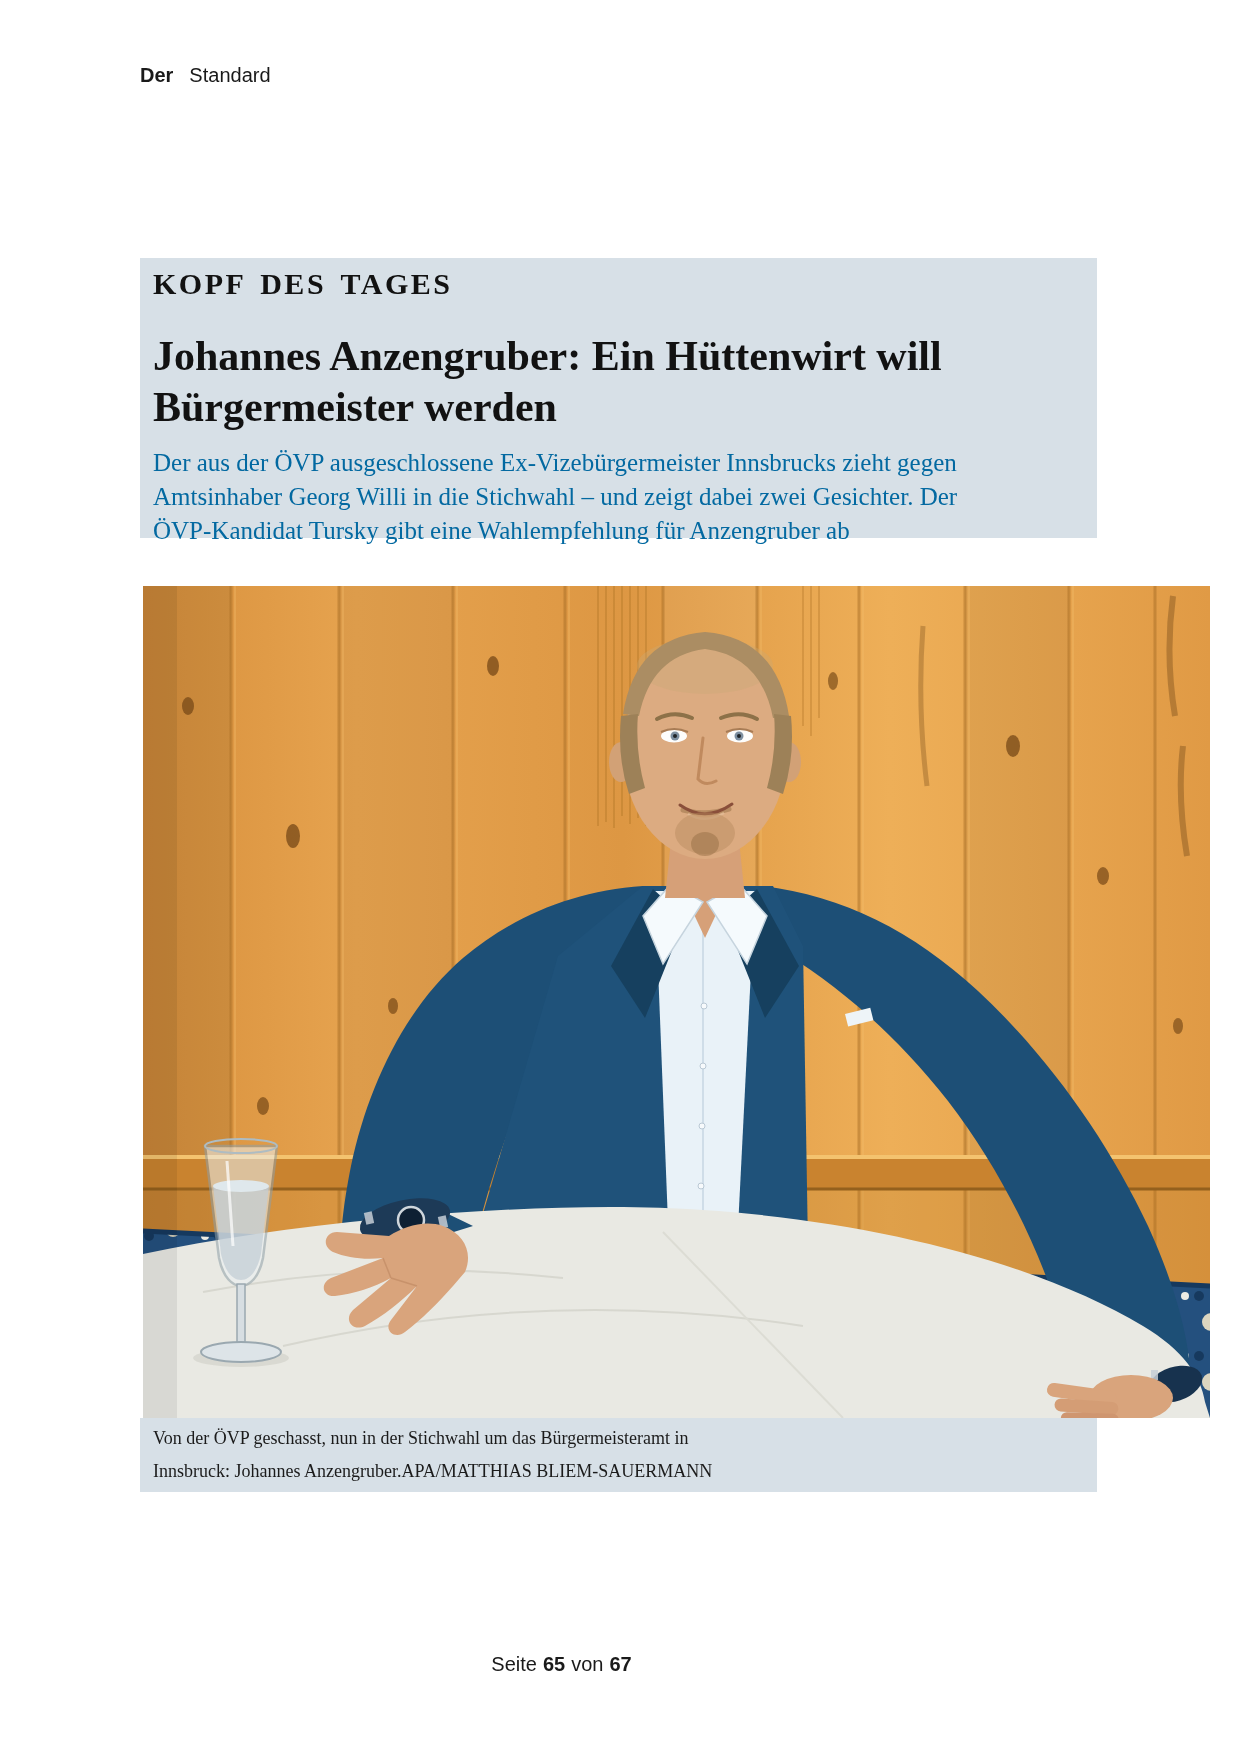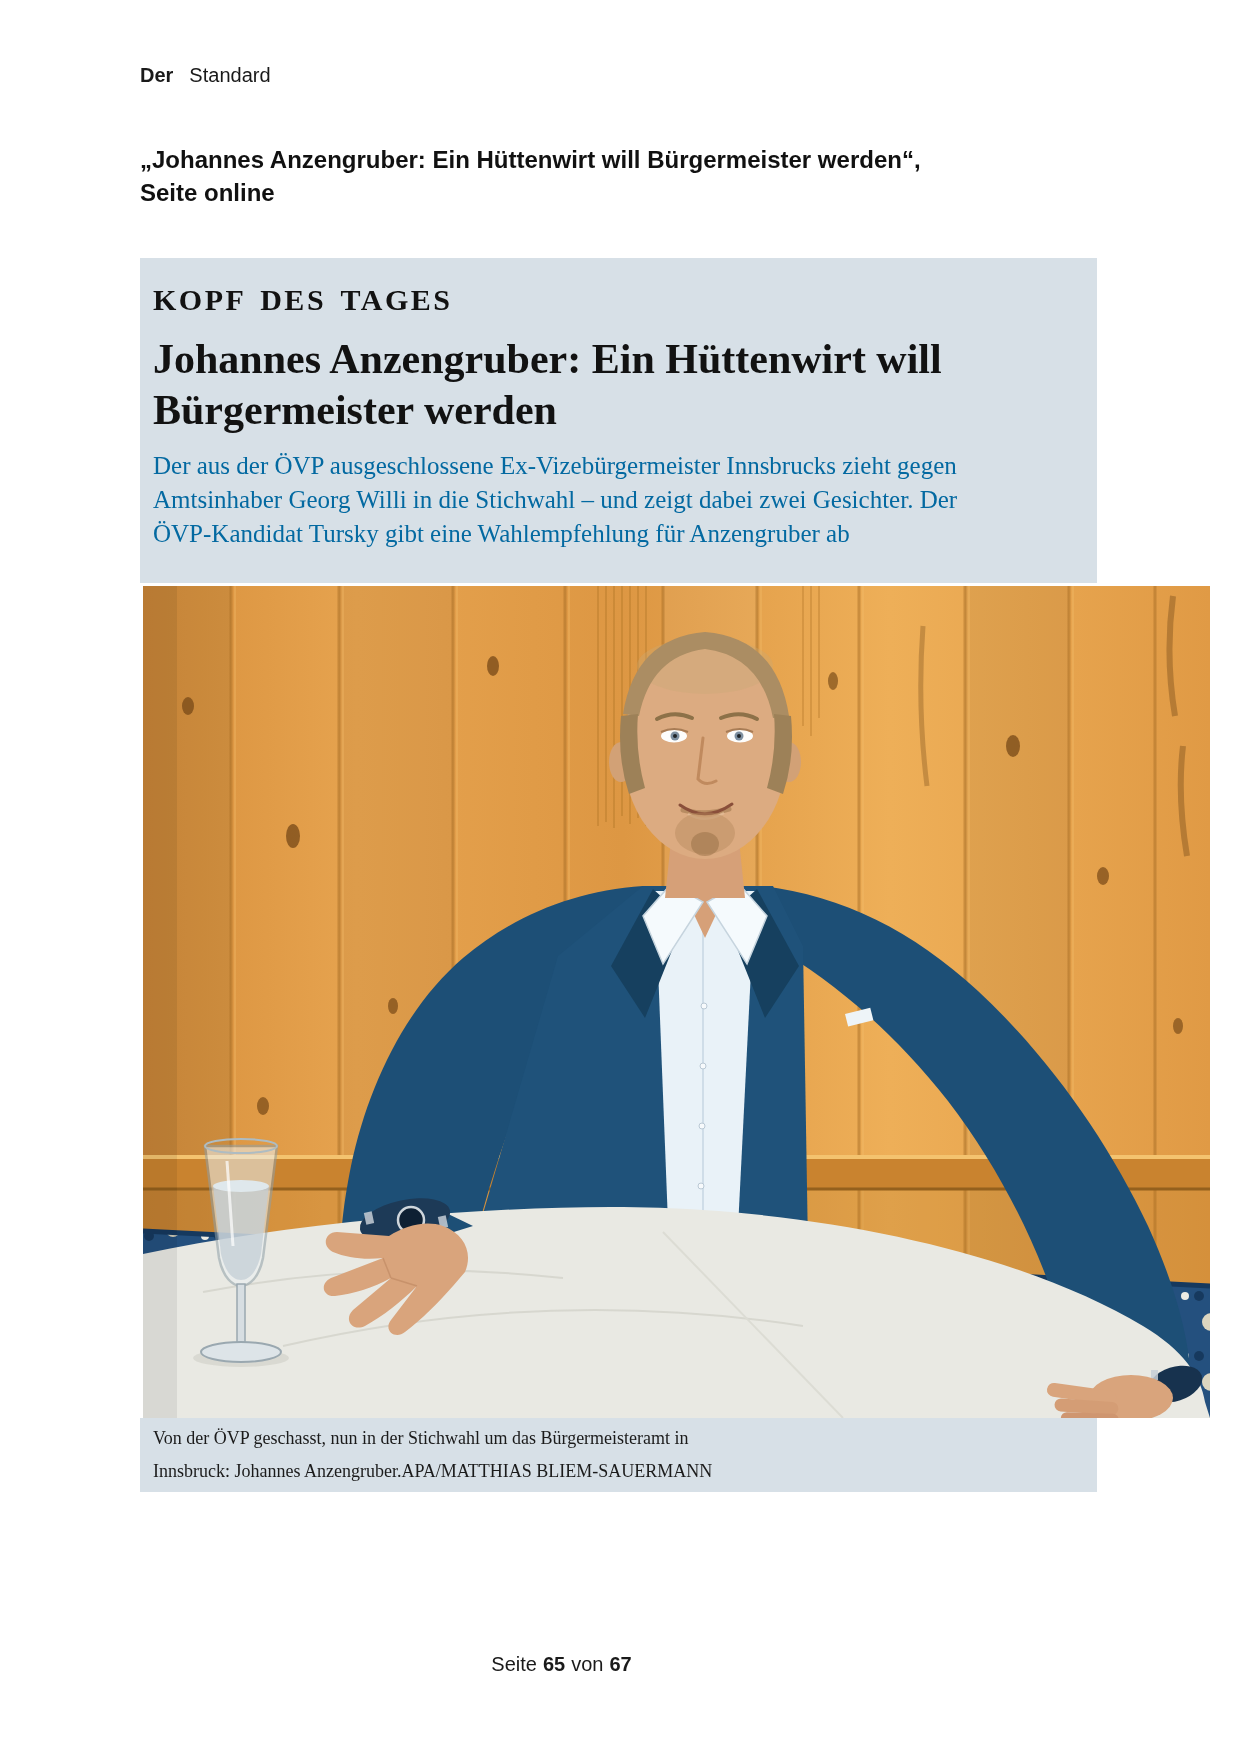"„Johannes Anzengruber: Ein Hüttenwirt" div.abs { html: <div>„Johannes Anzengruber: Ein Hüttenwirt will Bürgermeister werden“, Seite online</div> -> none }
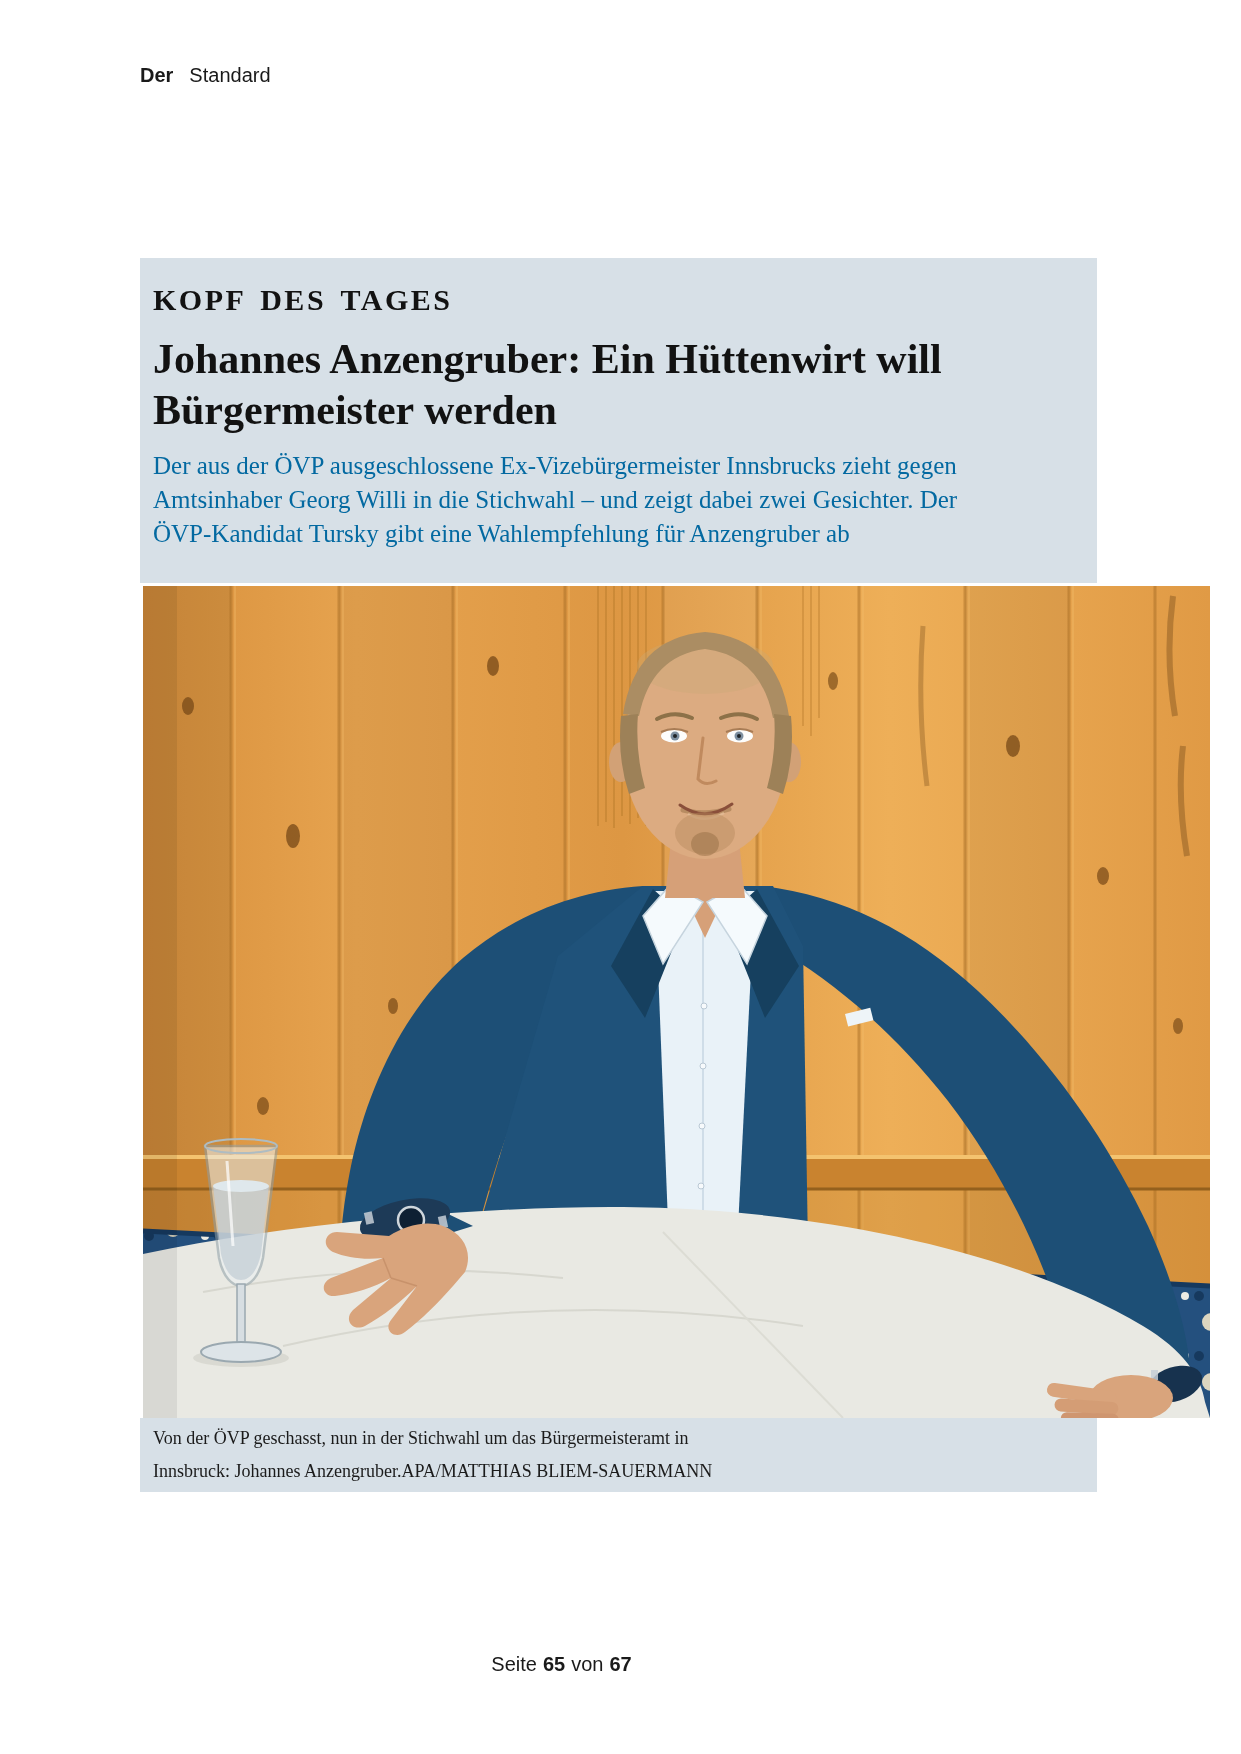"KOPF DES TAGES" .panel-head { height: 325px -> 280px; padding: 24px 14px 0 13px -> 8px 14px 0 13px }
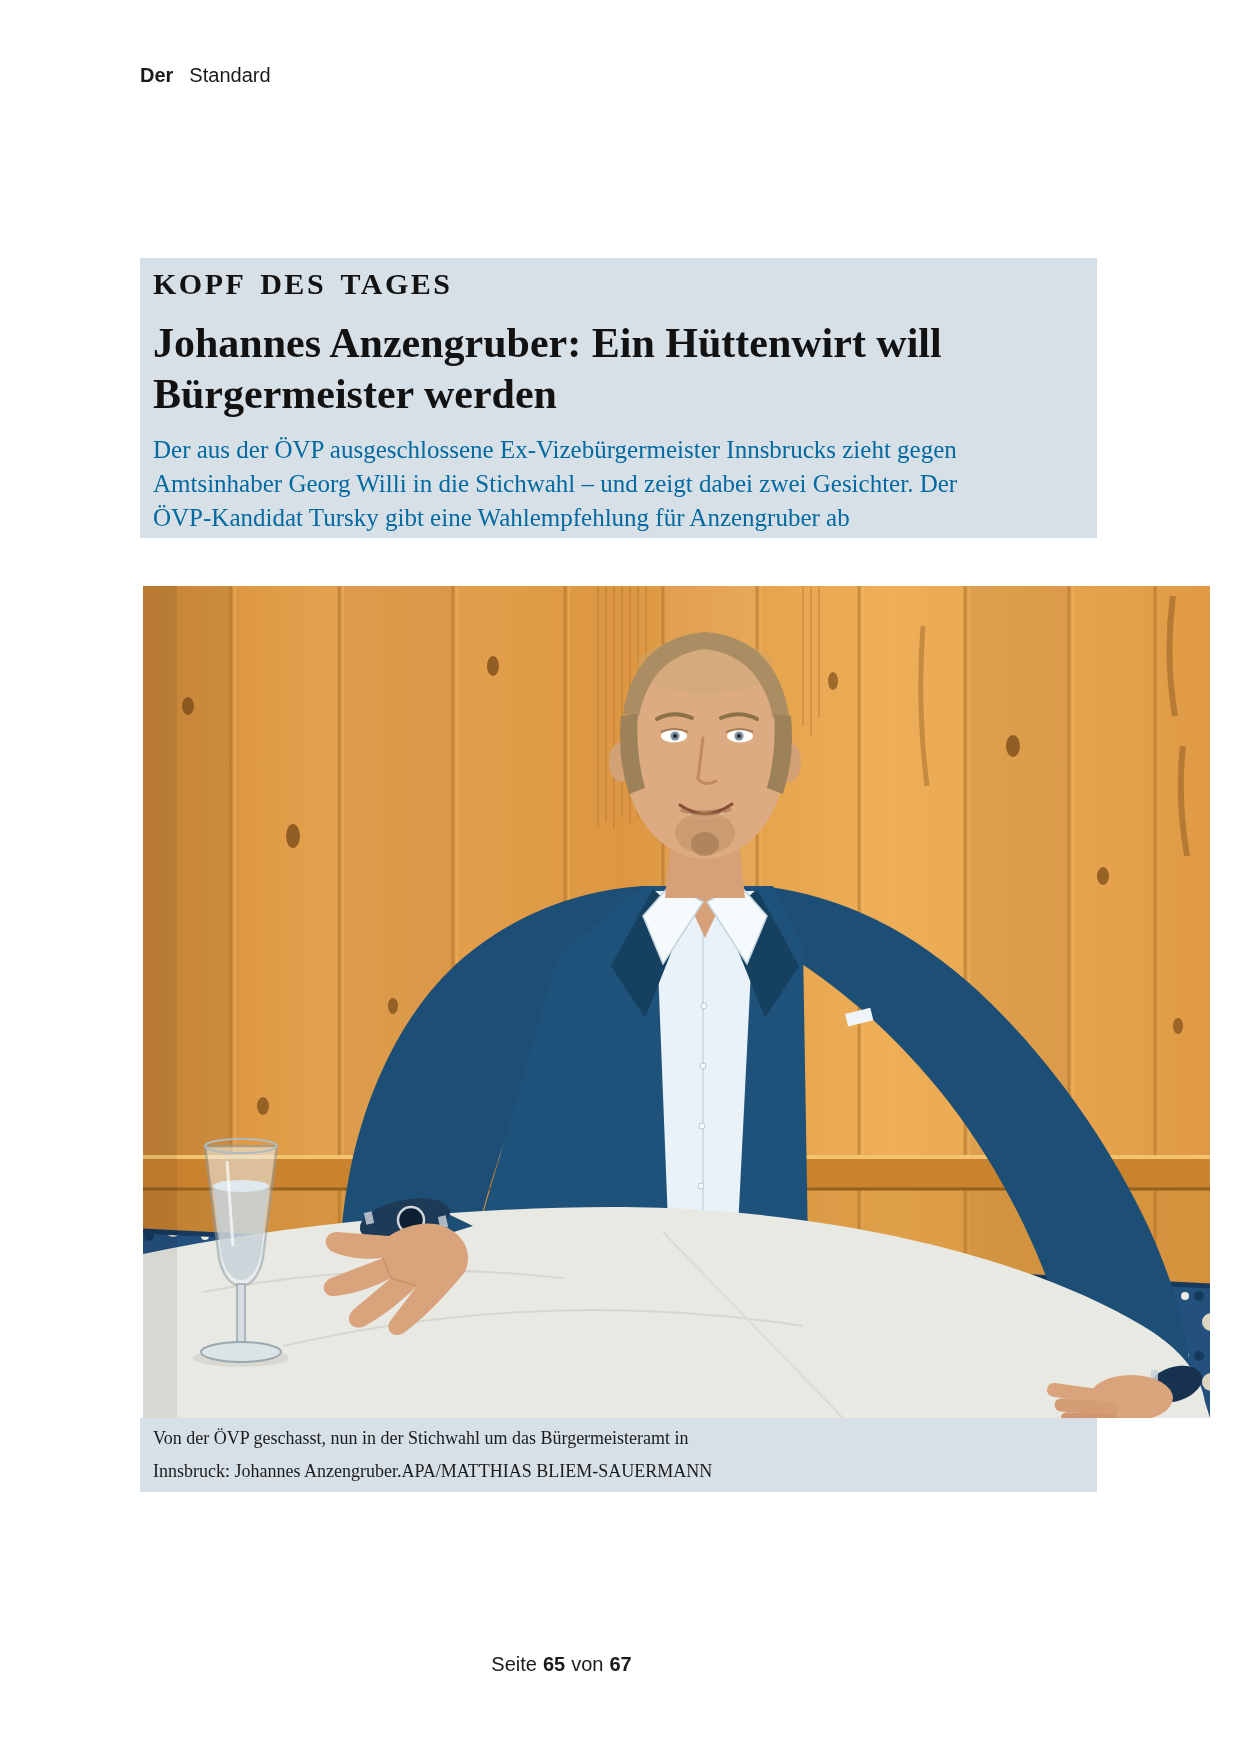"Johannes Anzengruber: Ein Hüttenwirt" .headline { margin: 16px 0 0 0 -> 29px 0 0 0 }
